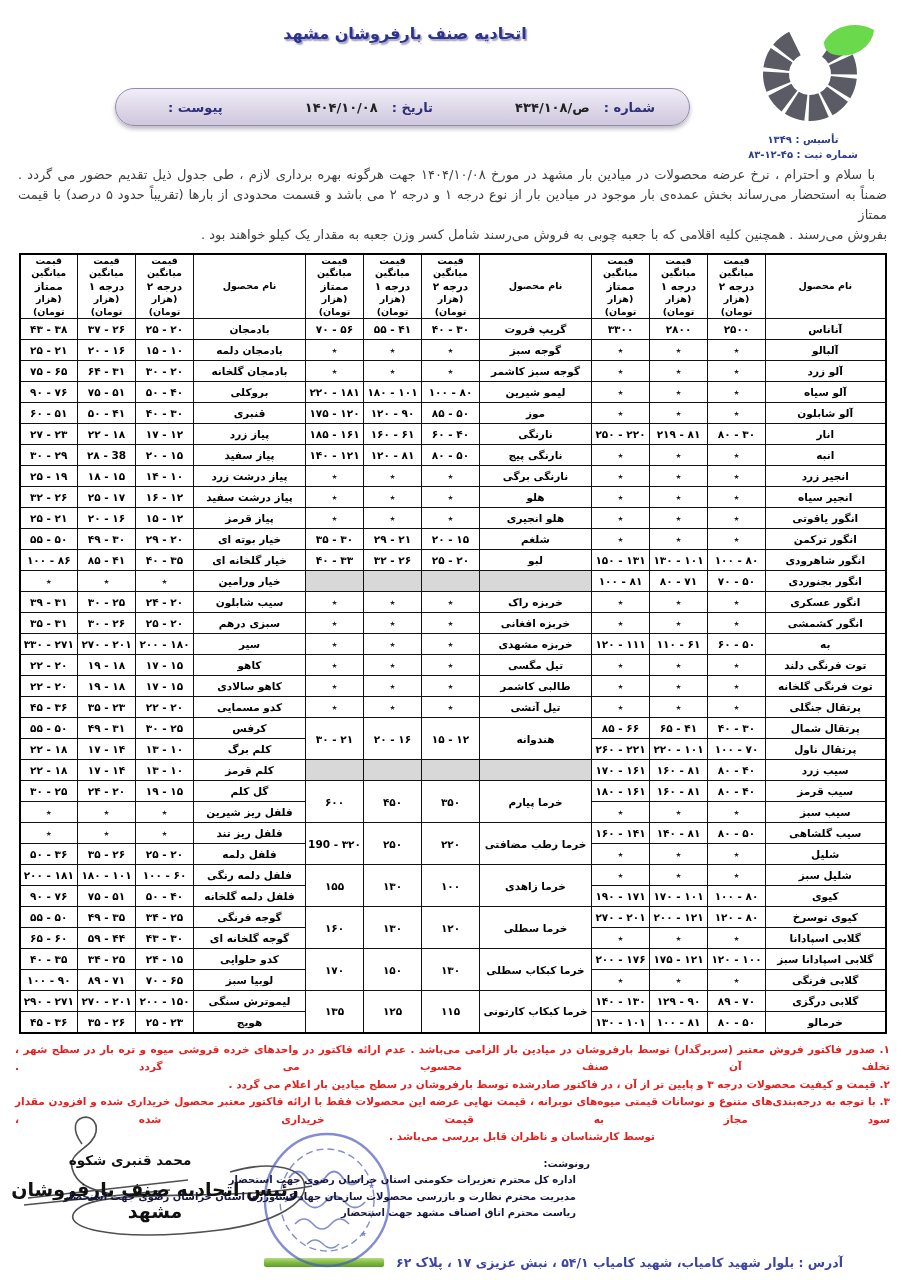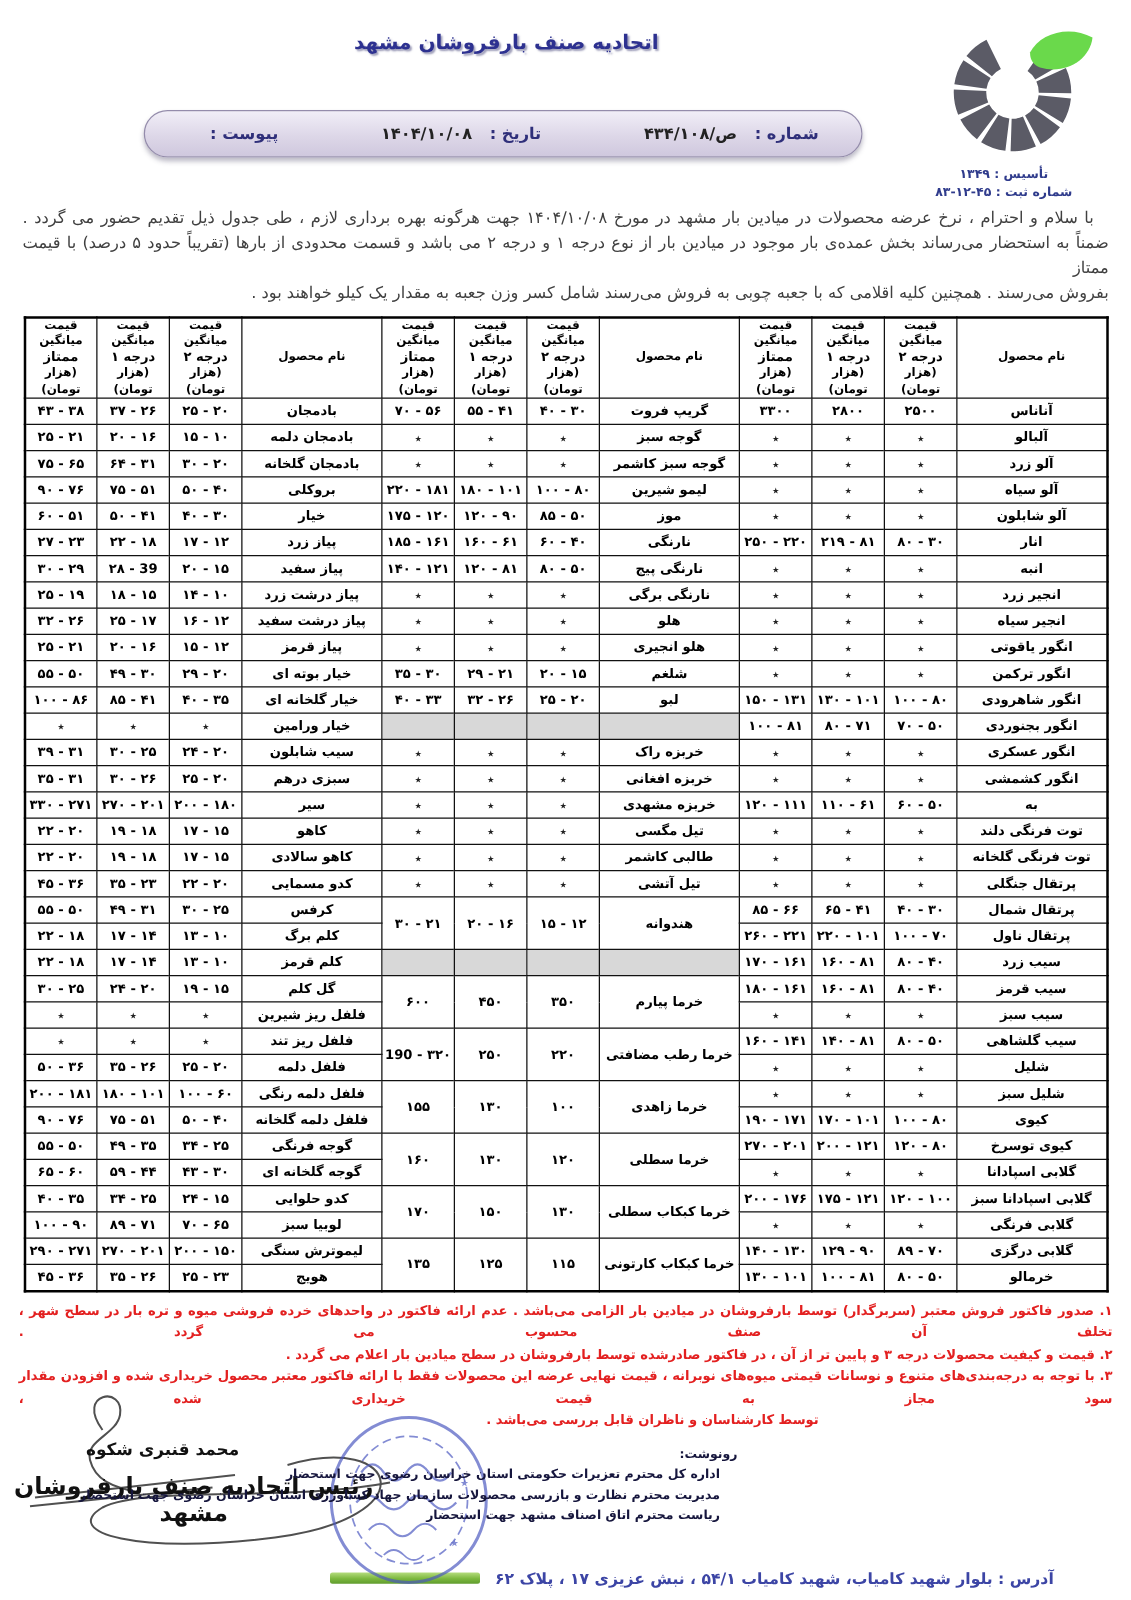"خیار" td.name { text: خیار -> قنبری }
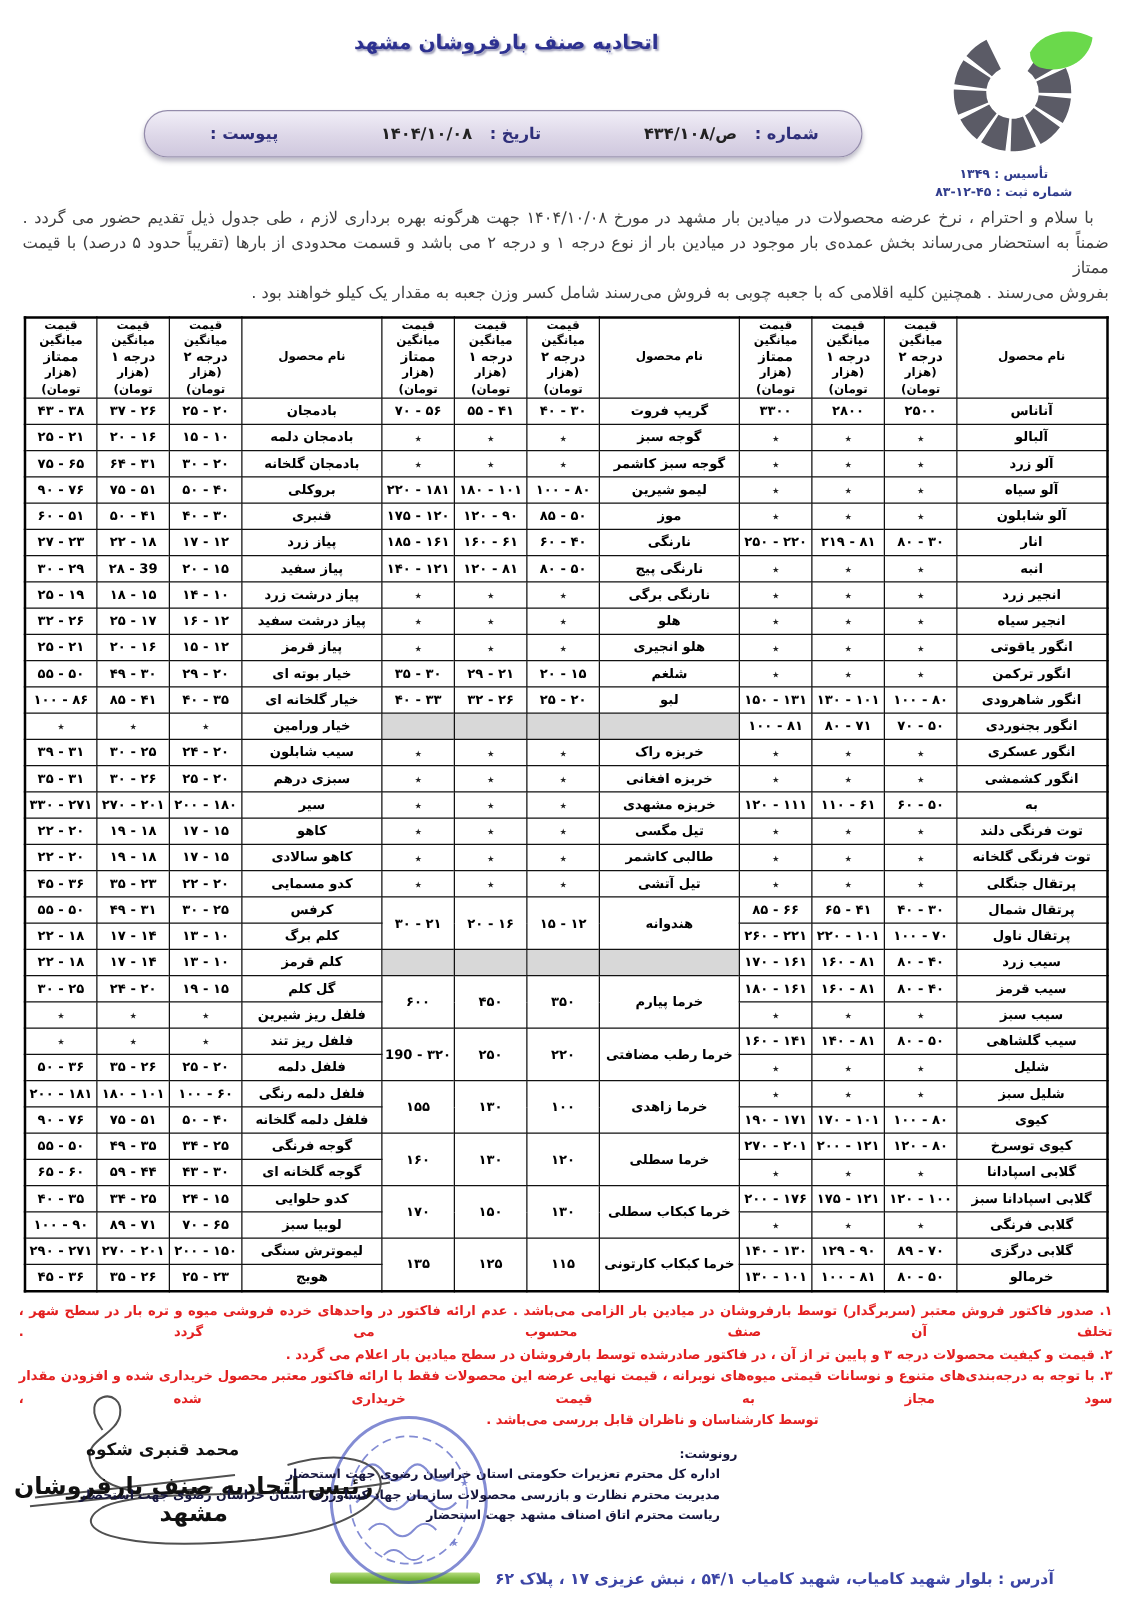"۲۸ - 39" td.price { text: 39 -> 38 }
